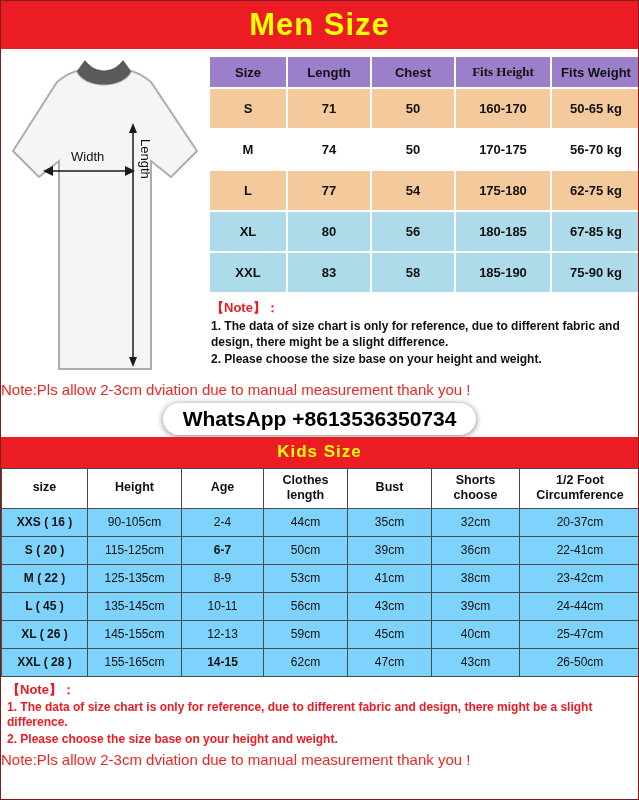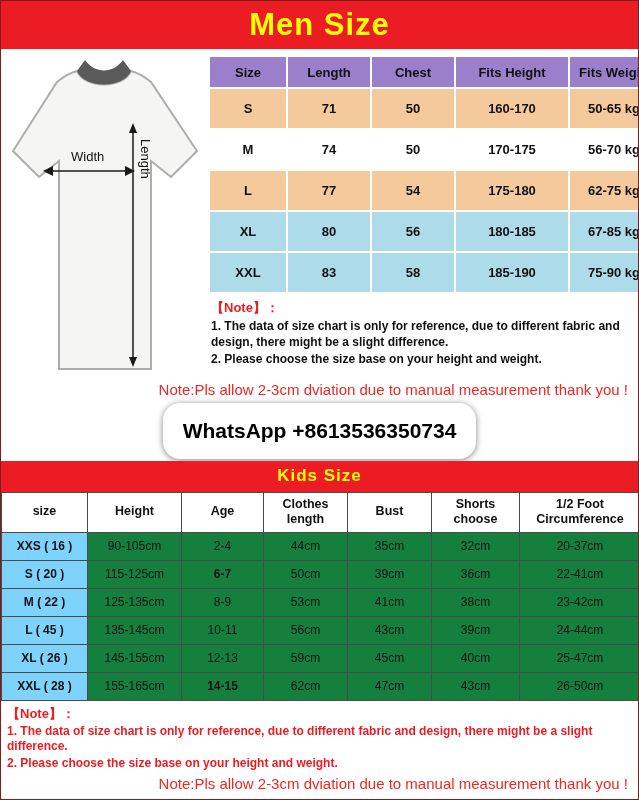"Fits Height" .men-table th:nth-child(4) { font-family: none -> Liberation Serif, serif; width: 114px -> 96px }
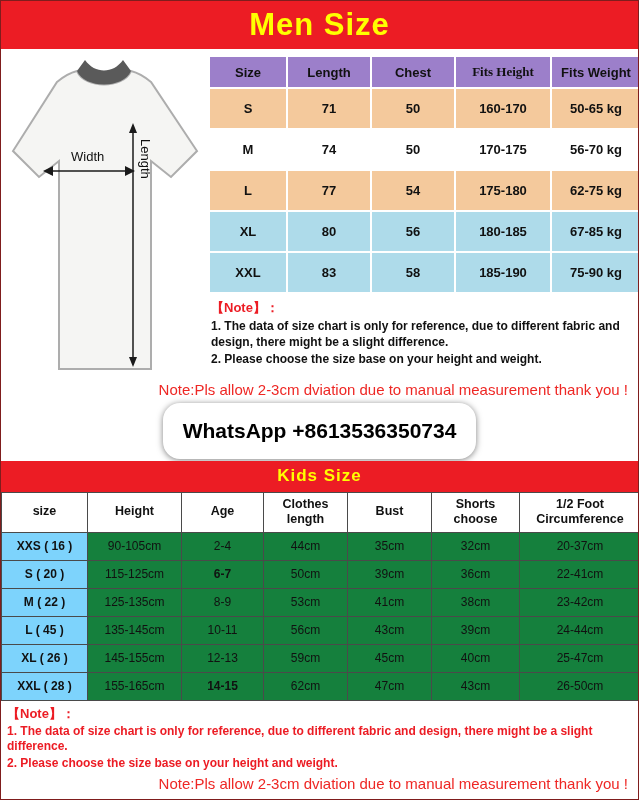"Note:Pls allow 2-3cm dviation due" .deviation { text-align: right -> none }
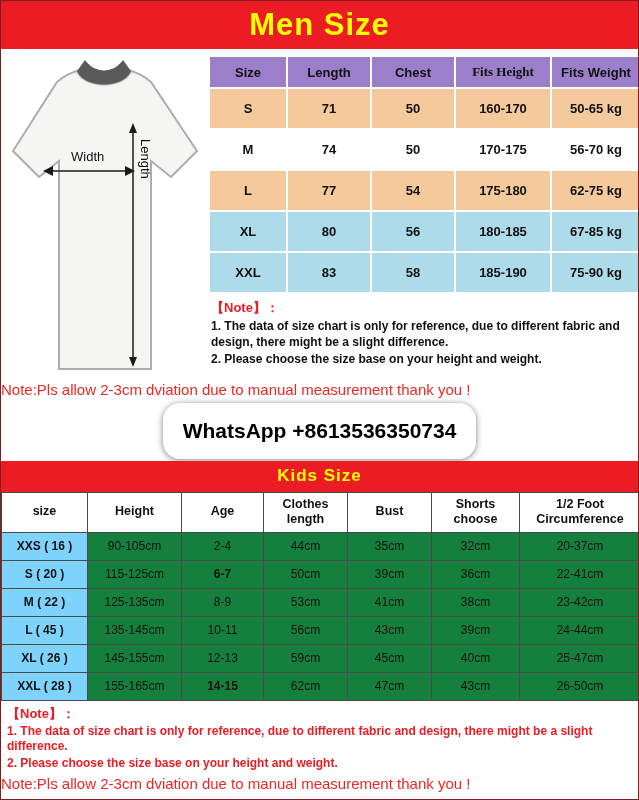"WhatsApp +8613536350734" .whatsapp-pill { padding: 16px 20px -> 4px 20px }
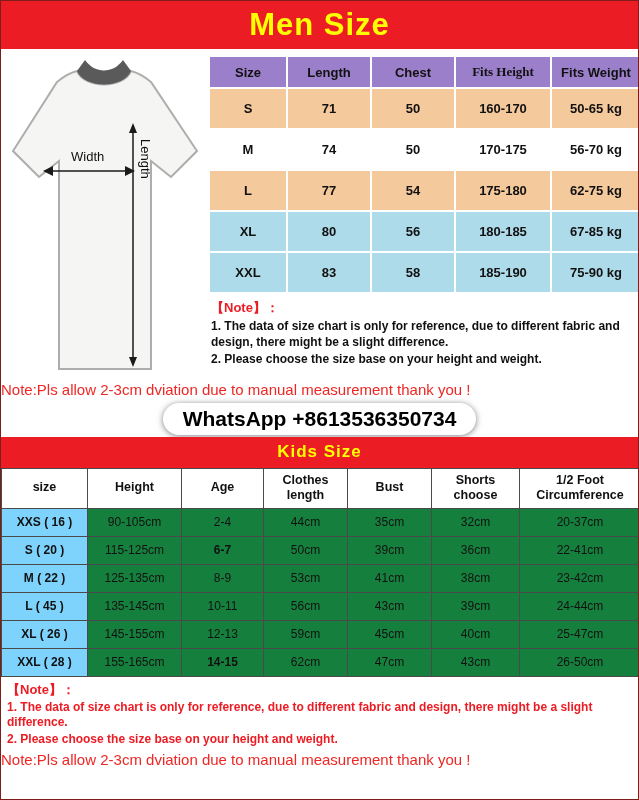"90-105cm" .kids-table td { background: #15803d -> #7dd3fc }
